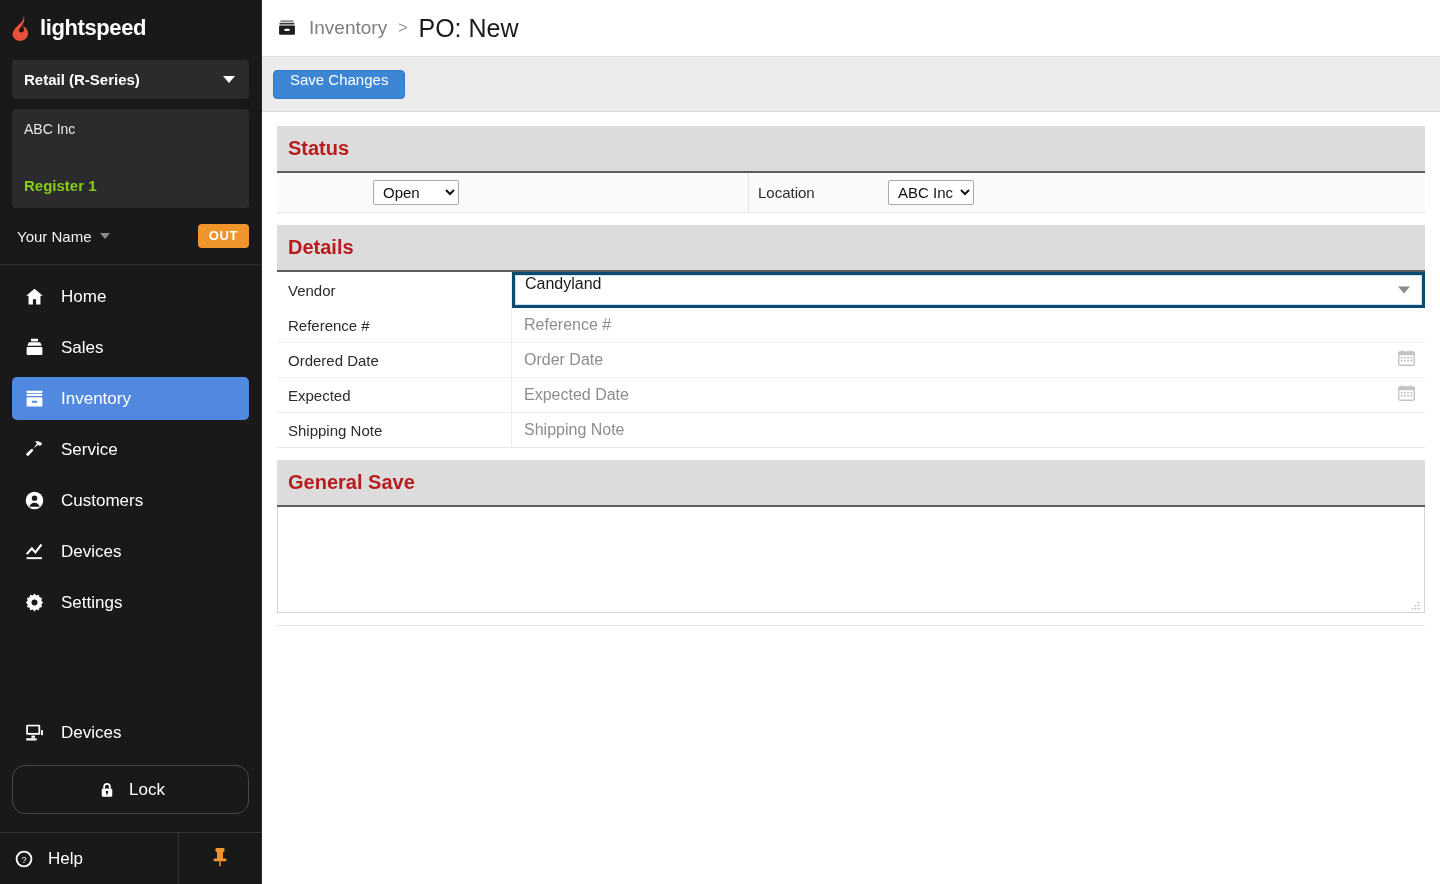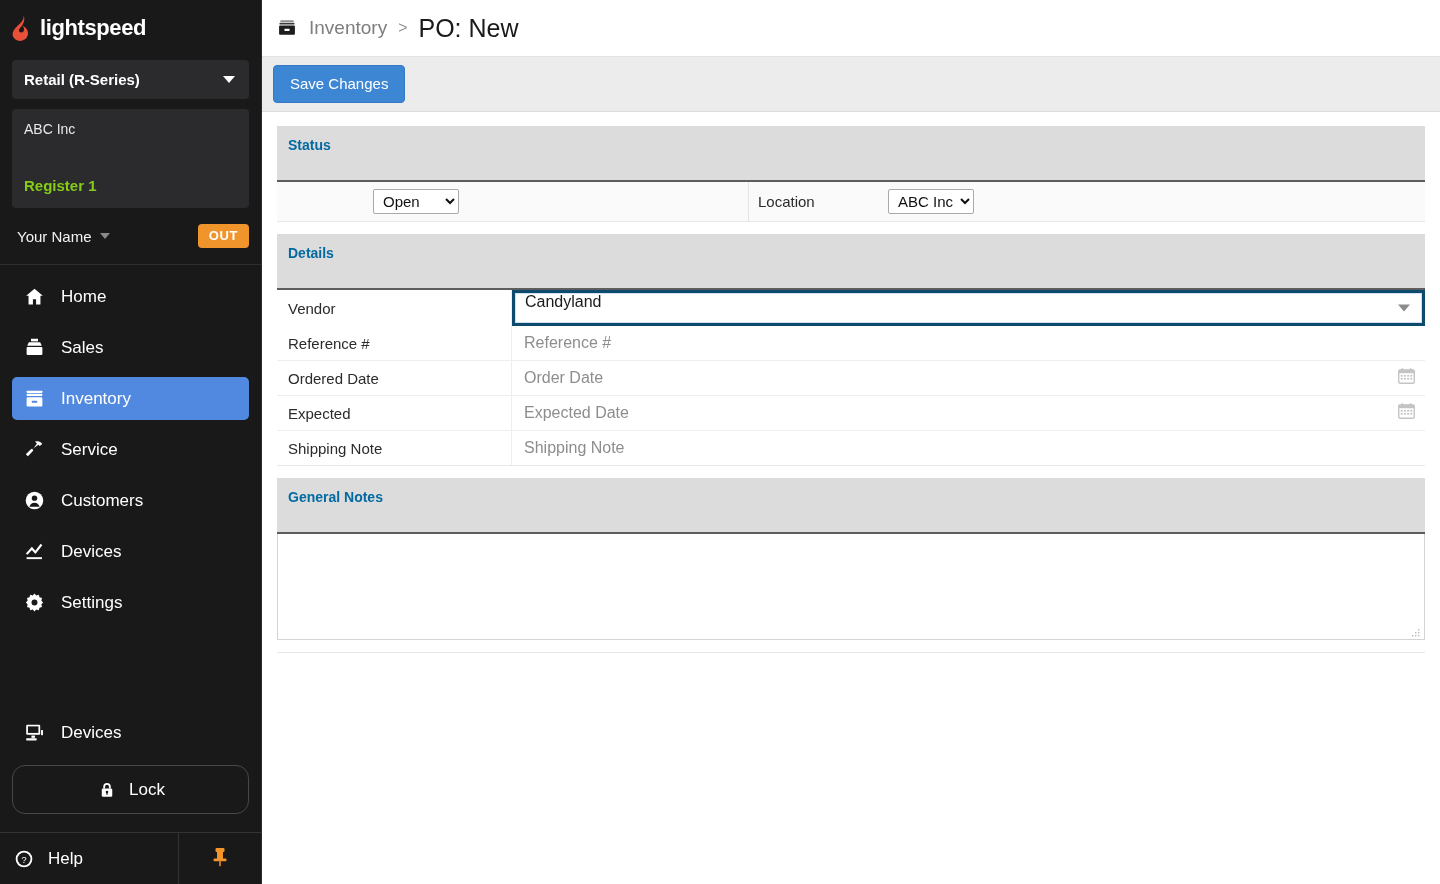"Save Changes" .btn-primary { padding: 9px 16px 10px 16px -> 0 16px 10px 16px }
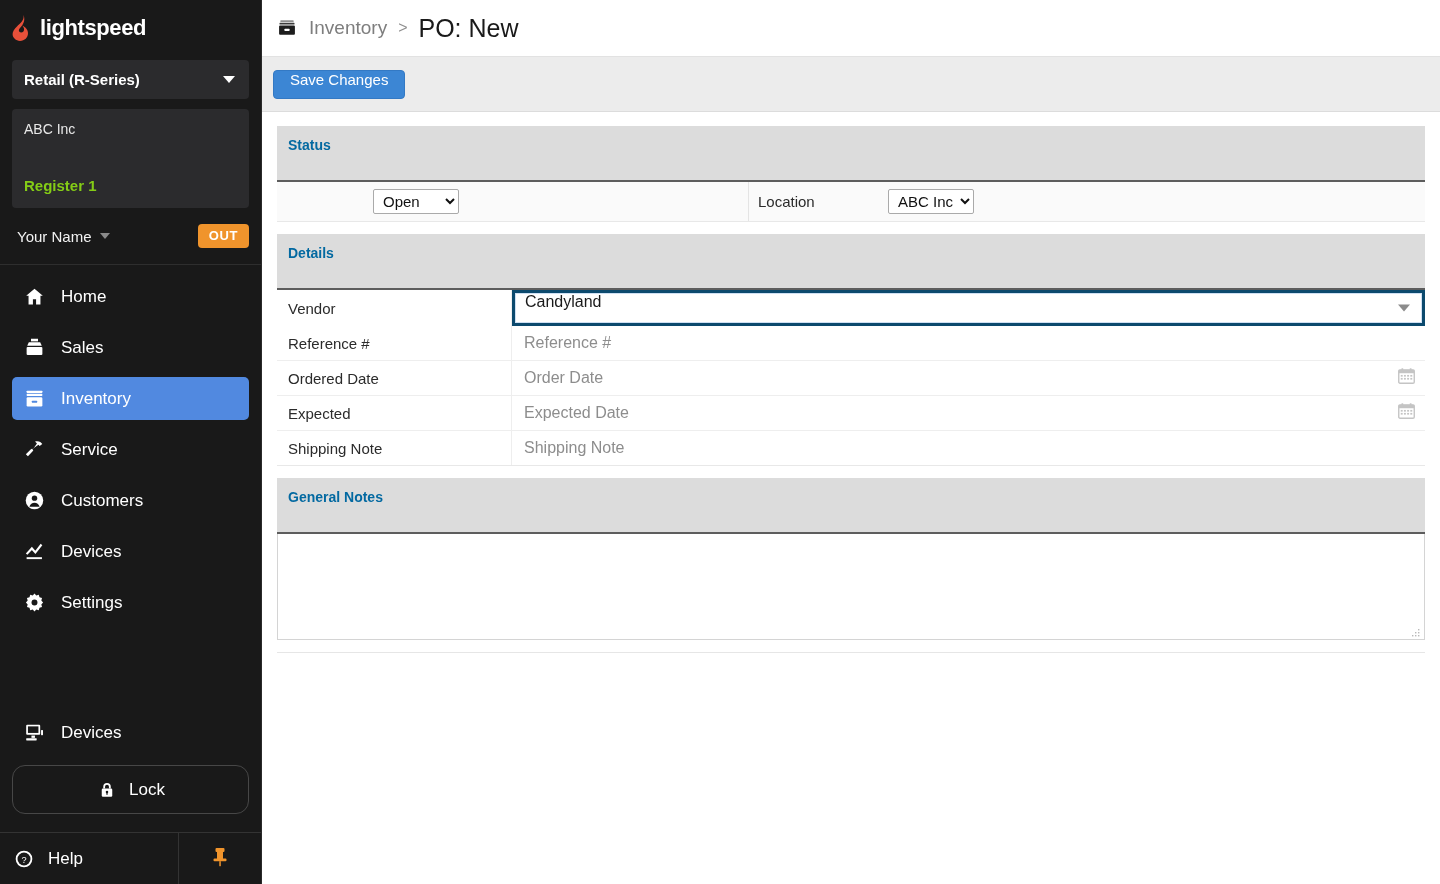"Status" .panel-head { color: #0369a1 -> #b91c1c; font-size: 14px -> 20px; padding: 11px 0 27px 11px -> 11px 0 11px 11px }
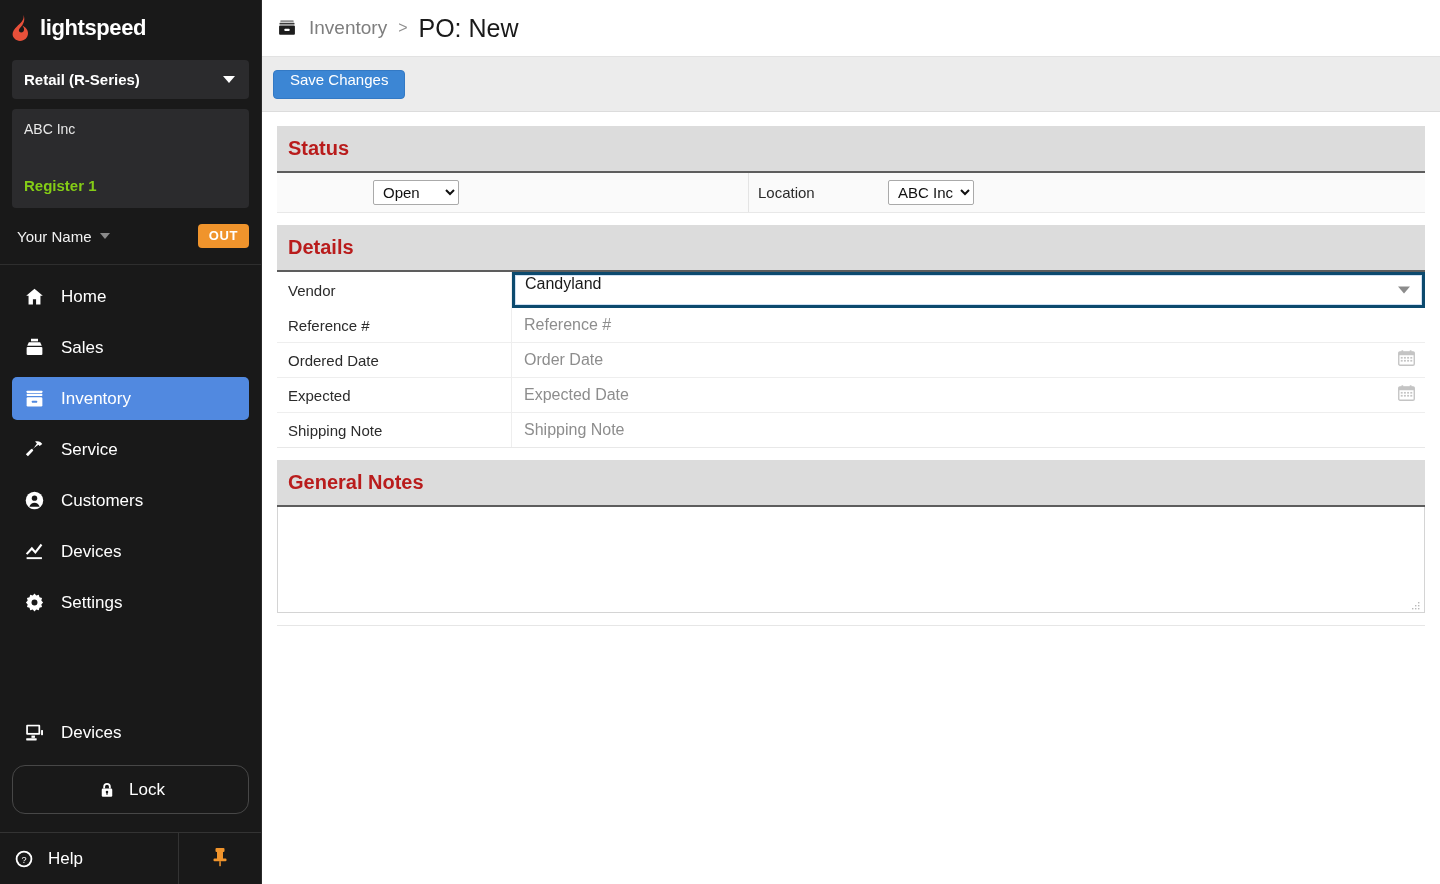"General Notes" div.panel-head { text: Notes -> Save }
